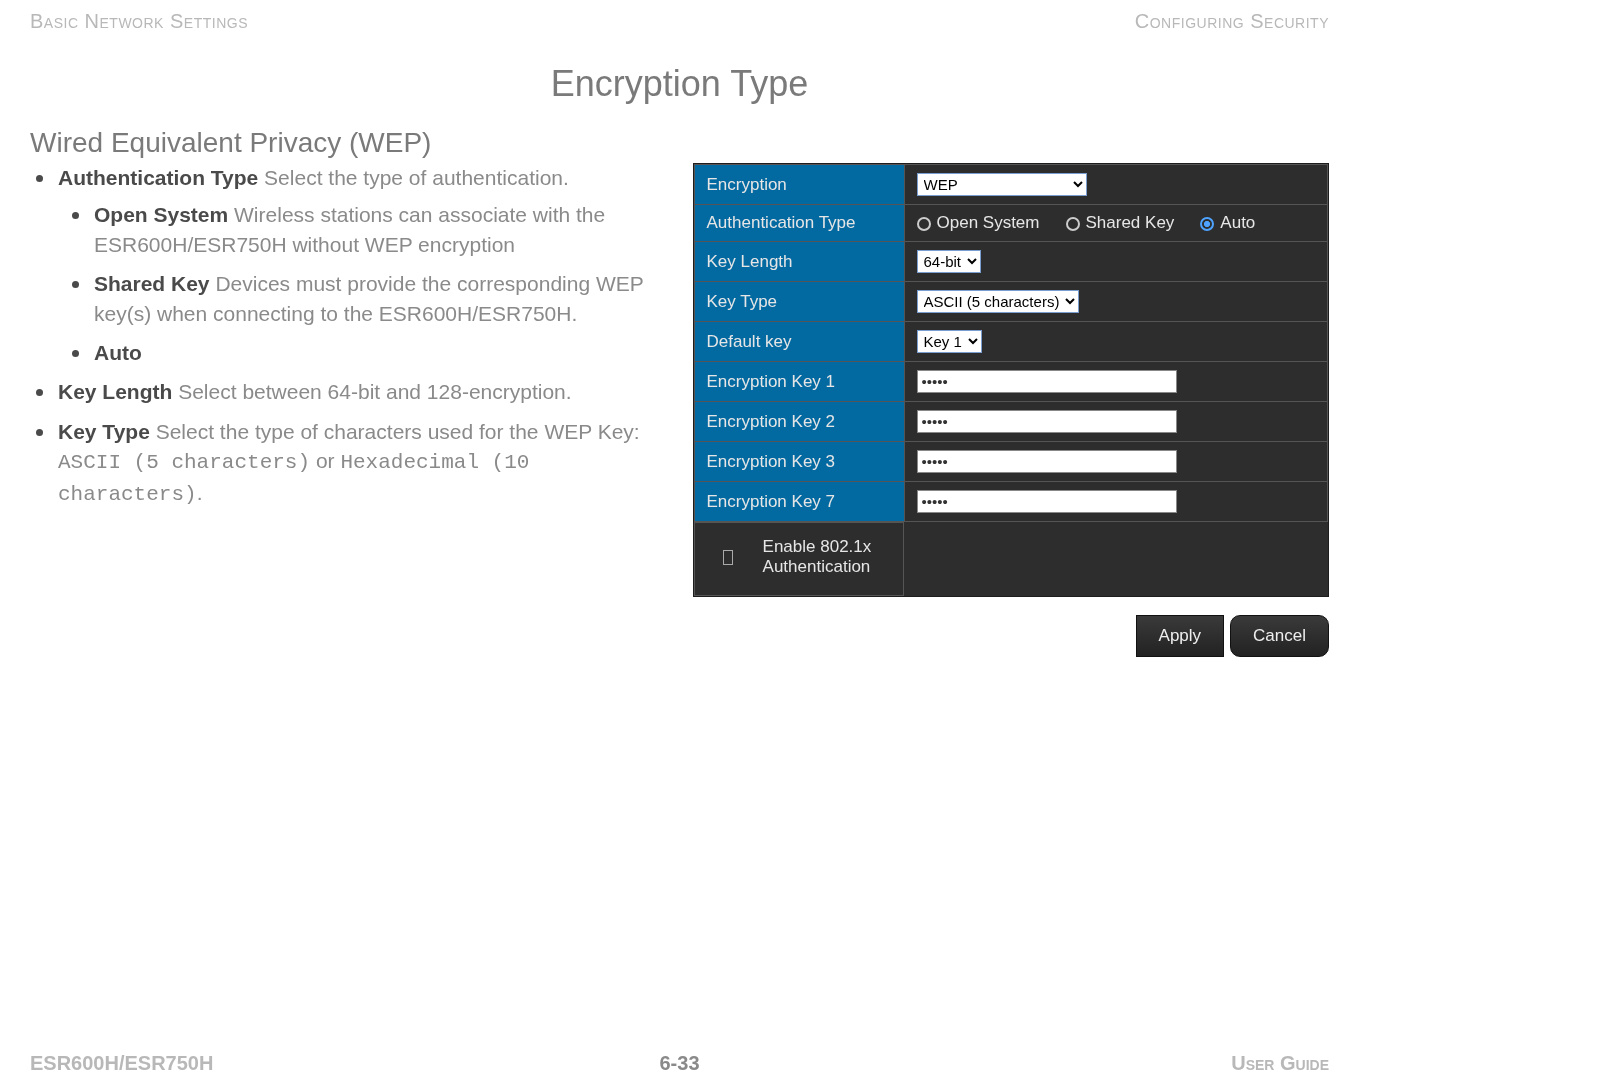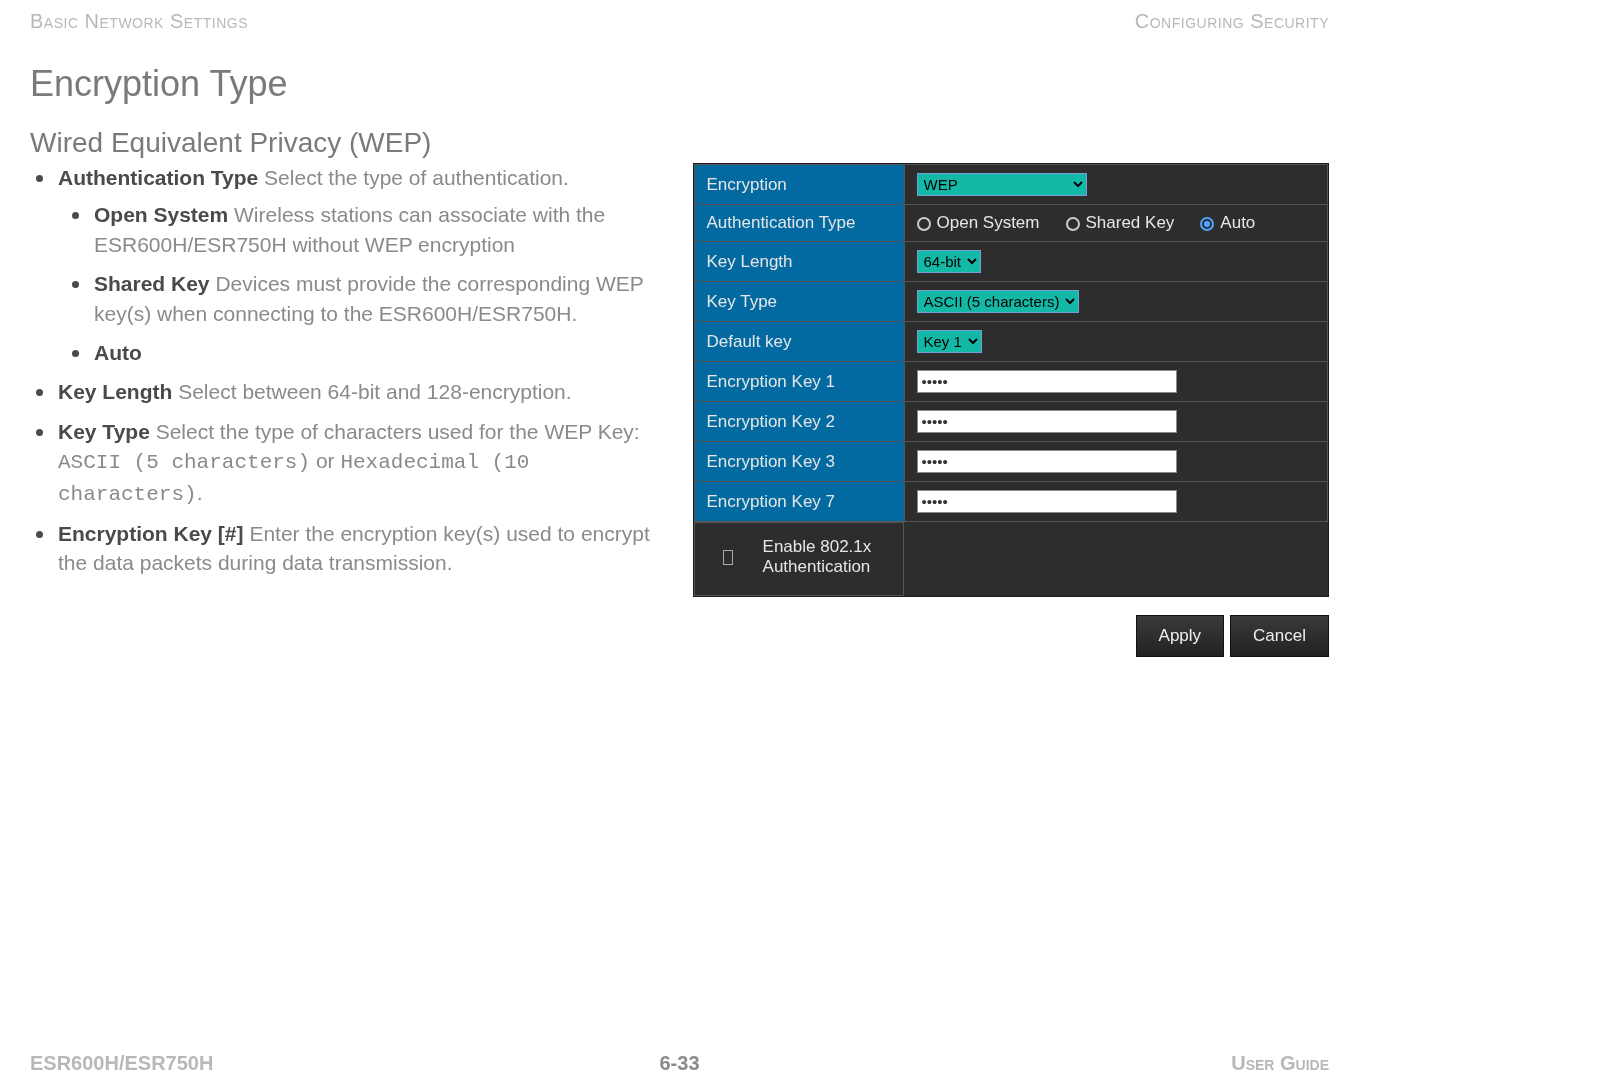"Encryption Type" h1.title { text-align: none -> center }
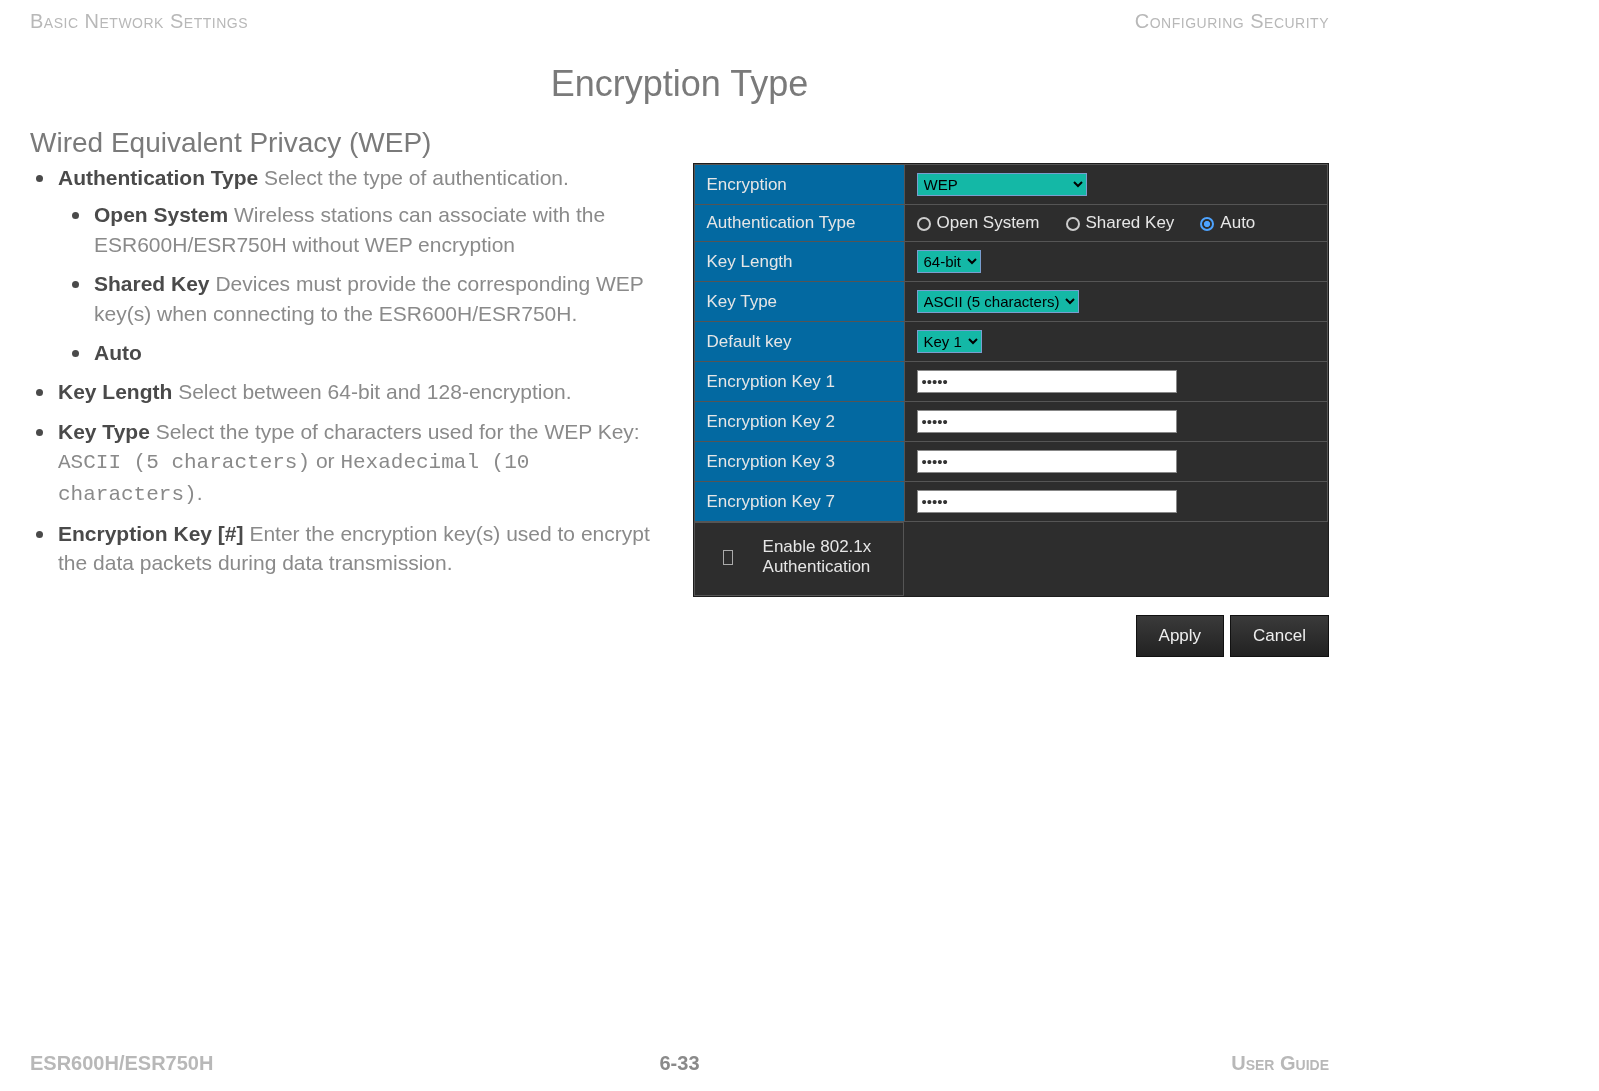"WEP" .panel select { background: #14b8a6 -> #ffffff }
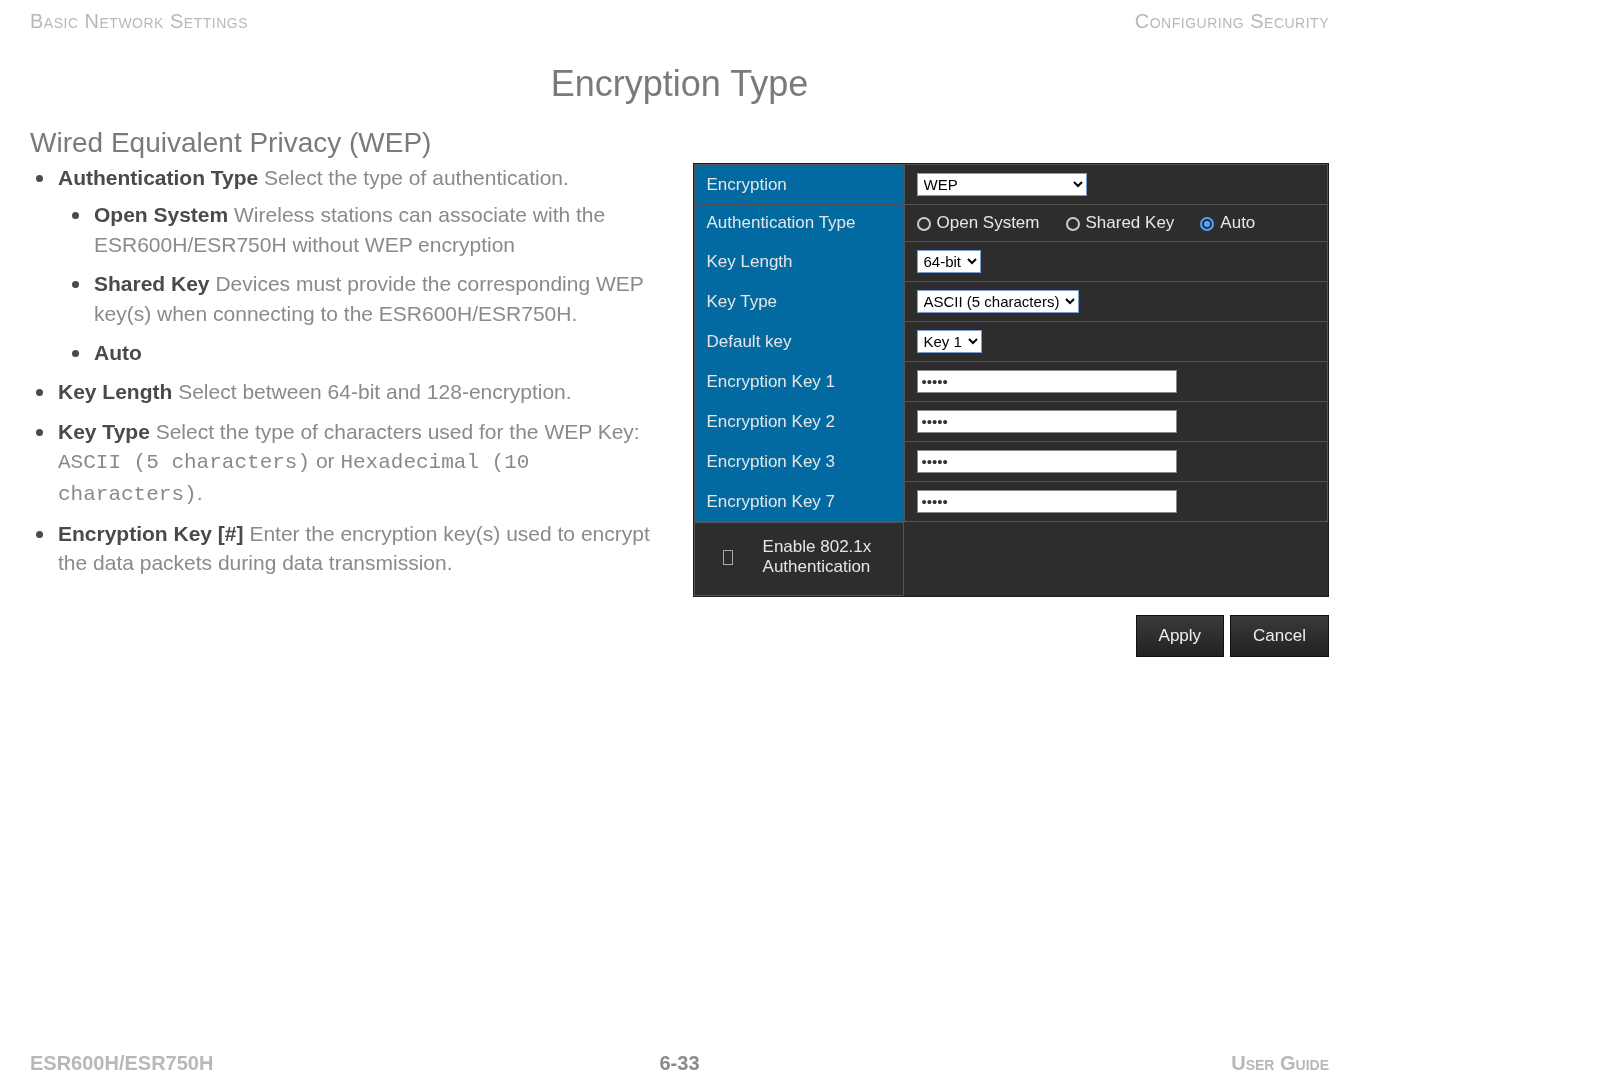"Encryption Key [#] Enter the" li { html: <li><span>Encryption Key [#]</span><span> Enter the encryption key(s) used to encrypt the data packets during data transmission.</span></li> -> none }
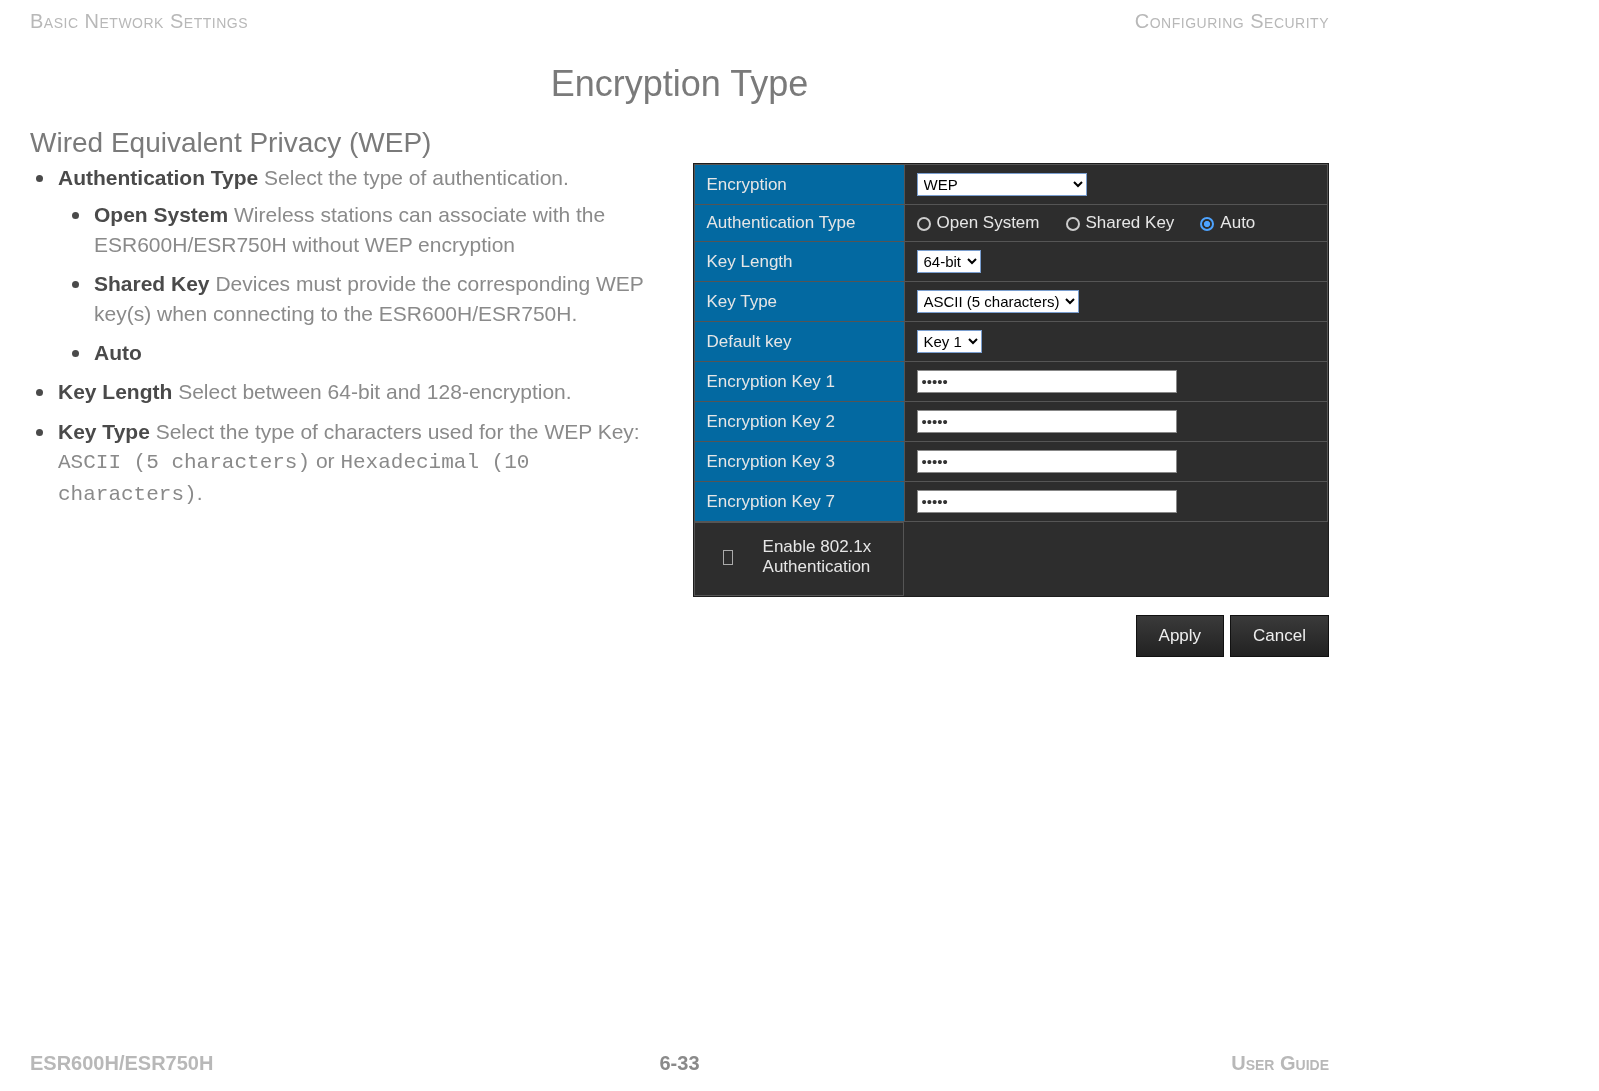"Cancel" .btnbar button + button { border-radius: none -> 10px }
